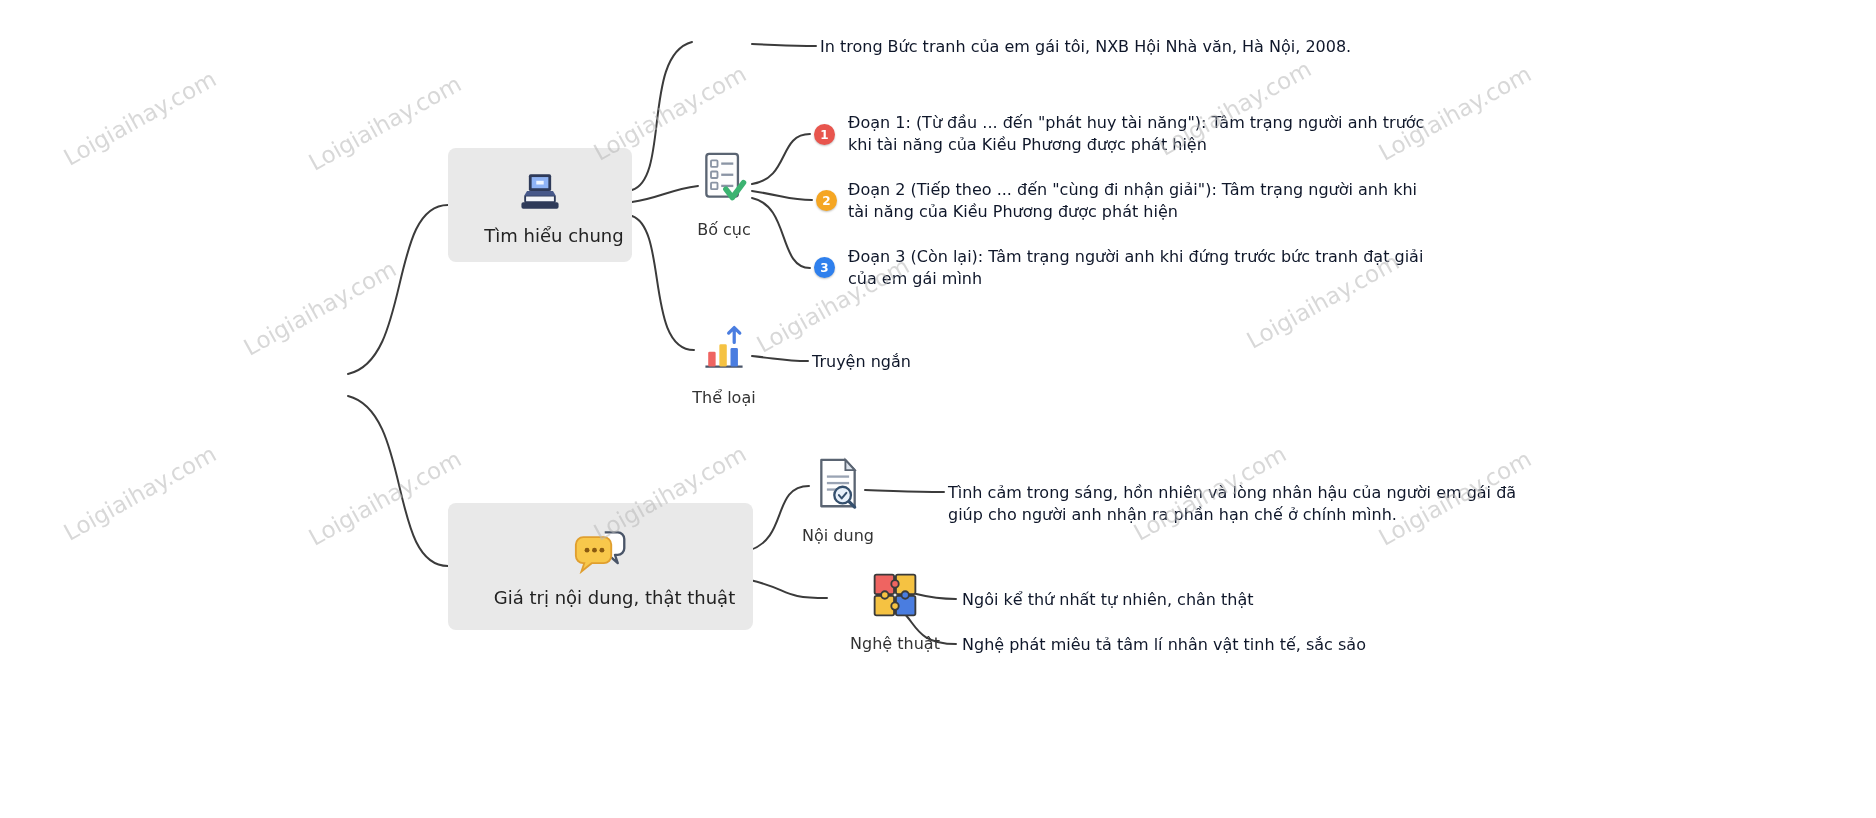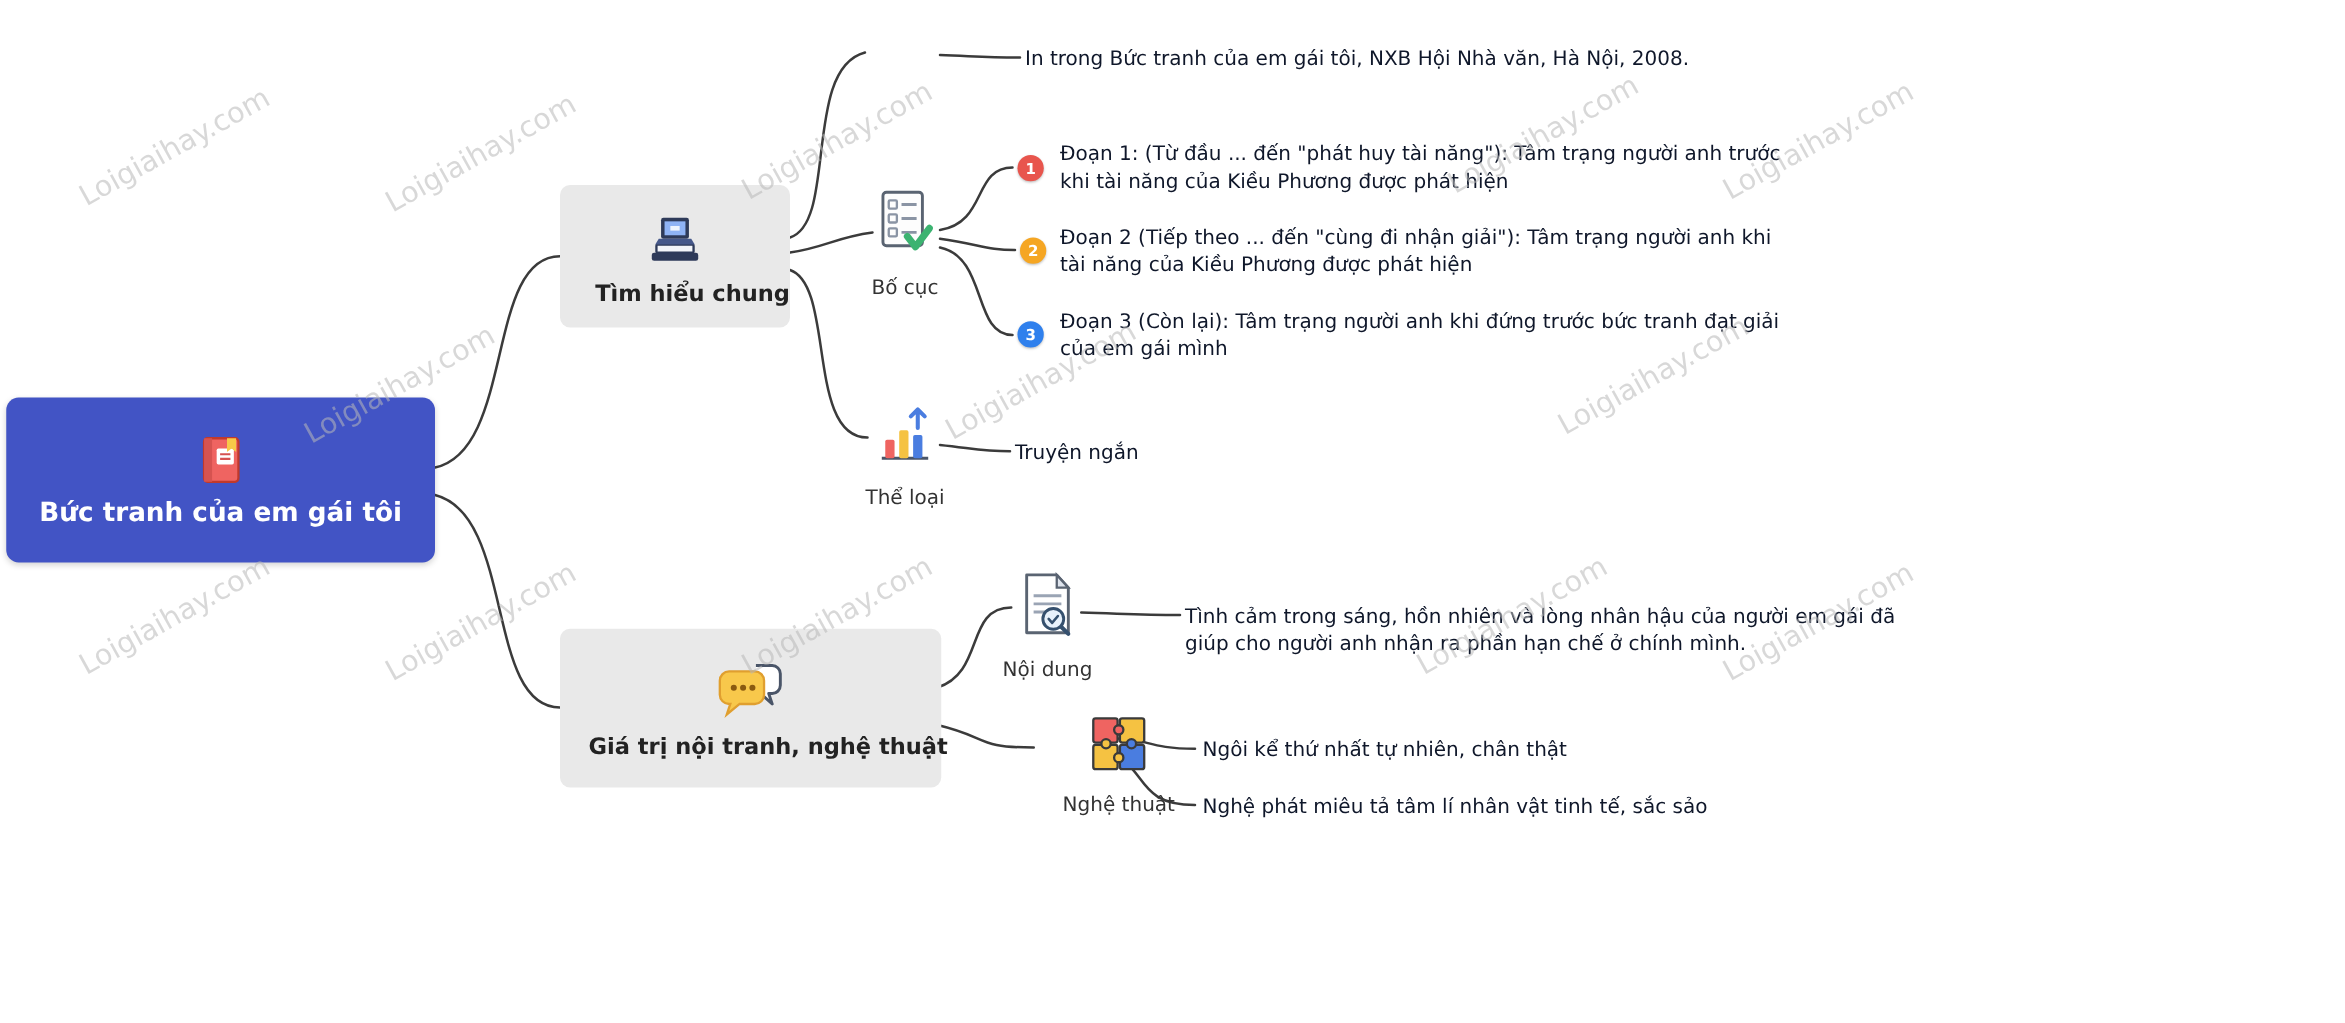"Tìm hiểu chung" .branch-label { font-weight: bold -> normal }
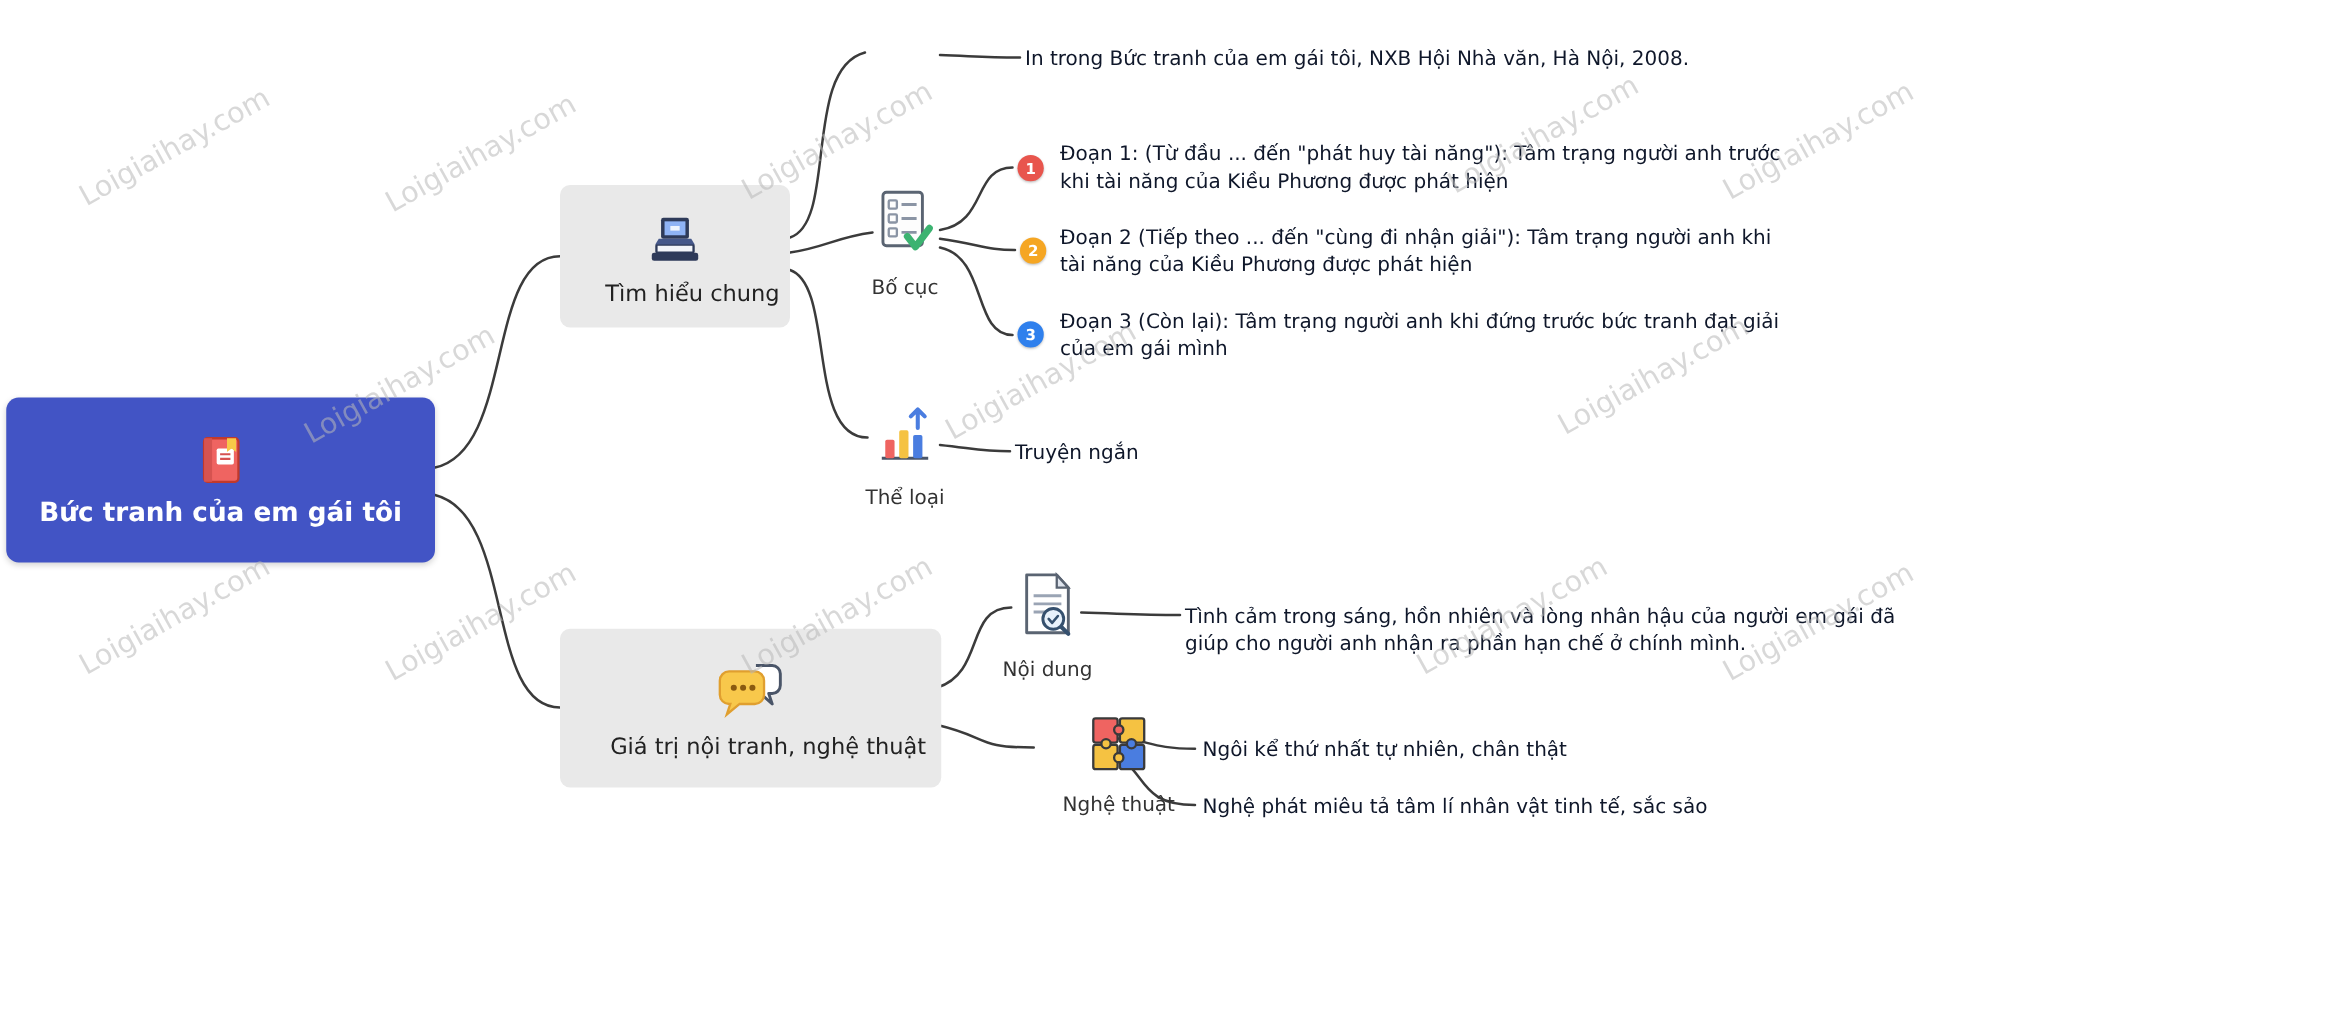"Bức tranh của em gái" div.root-node { html: <div> <span> <svg> <rect></rect> <rect></rect> <rect></rect> <line></line> <line></line> <path></path> </svg> </span> <span>Bức tranh của em gái tôi</span> </div> -> none }
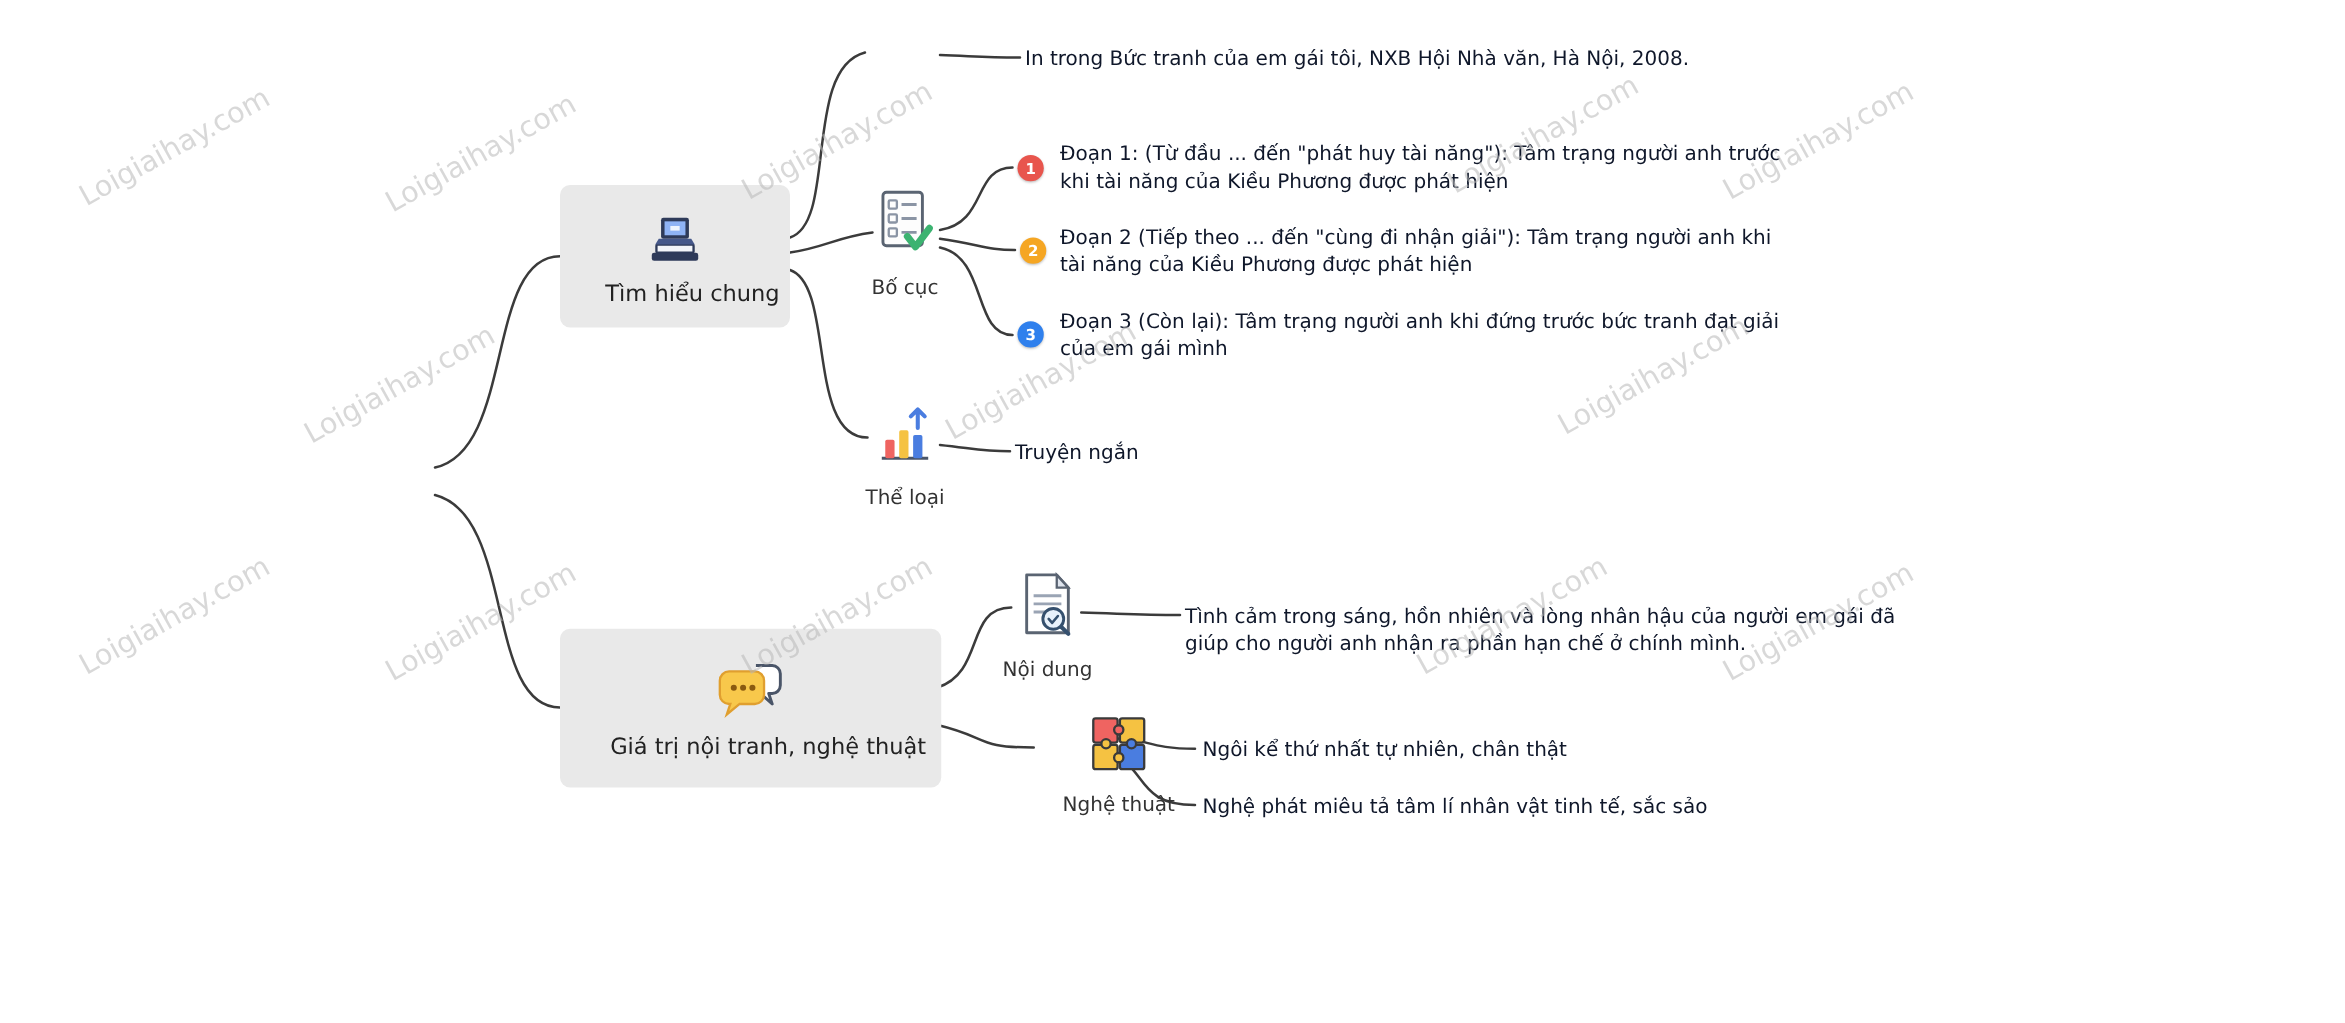"Giá trị nội tranh, nghệ" span.branch-label { text: tranh, nghệ -> dung, thật }
